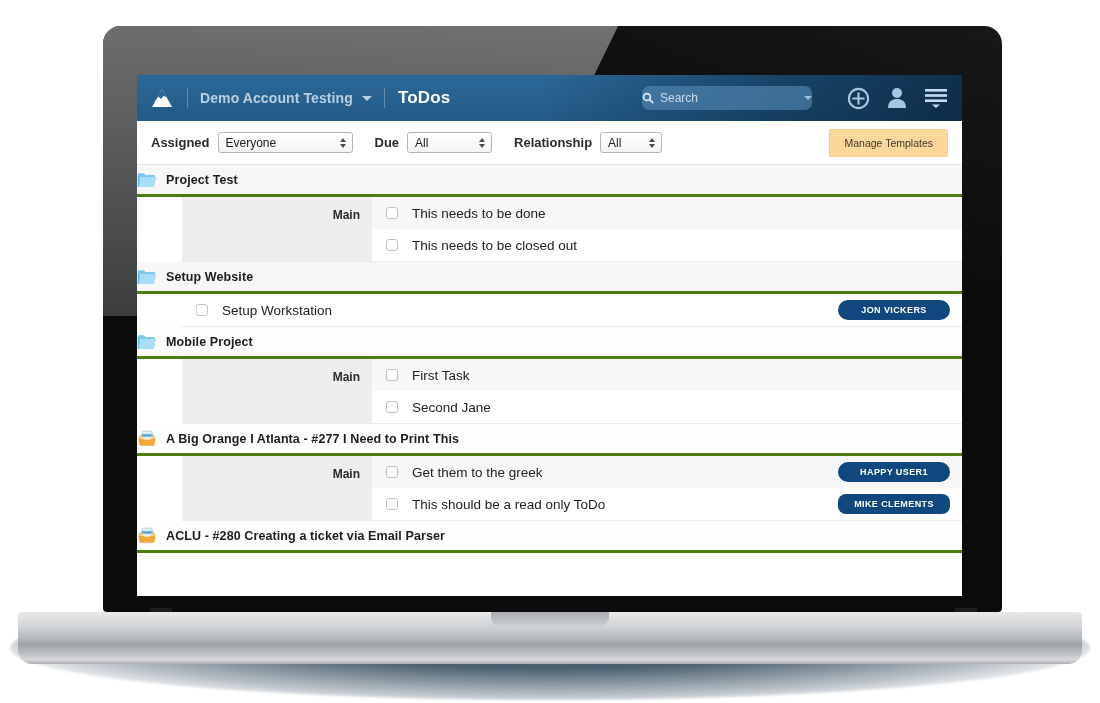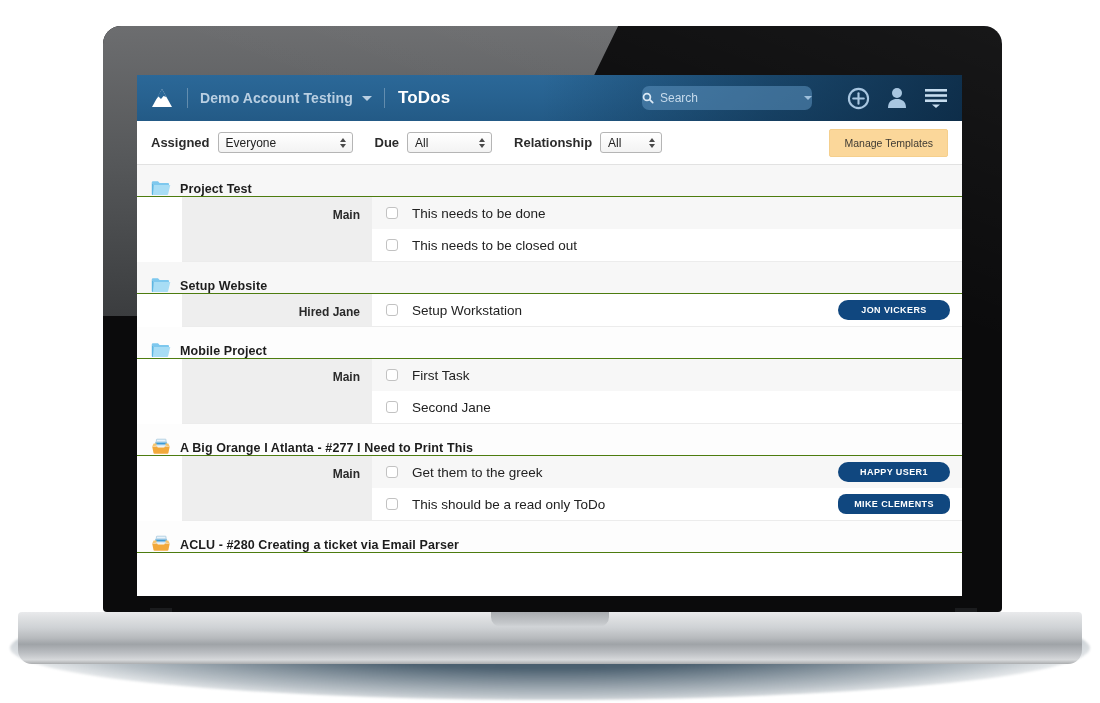"Project Test" .group-row { align-items: flex-end -> center; border-bottom: 1px solid #4d7c0f -> 3px solid #4d7c0f; padding-left: 14px -> none }
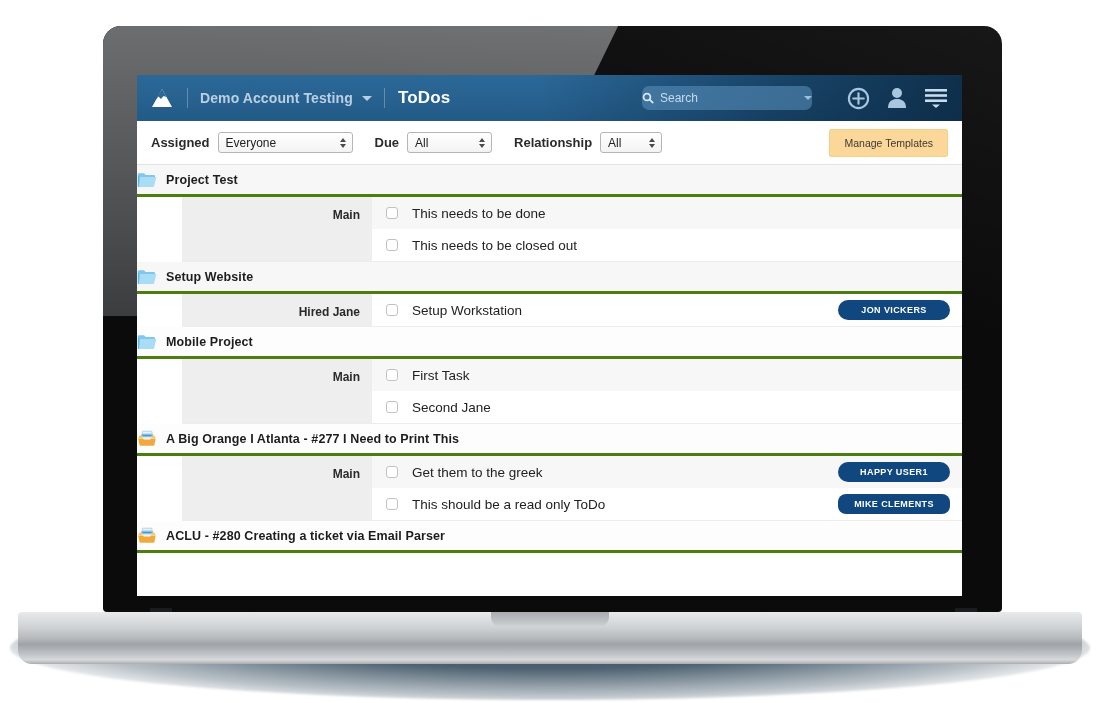"Hired Jane" div.sec-aside { html: <div> <span>Hired Jane</span> </div> -> none }
